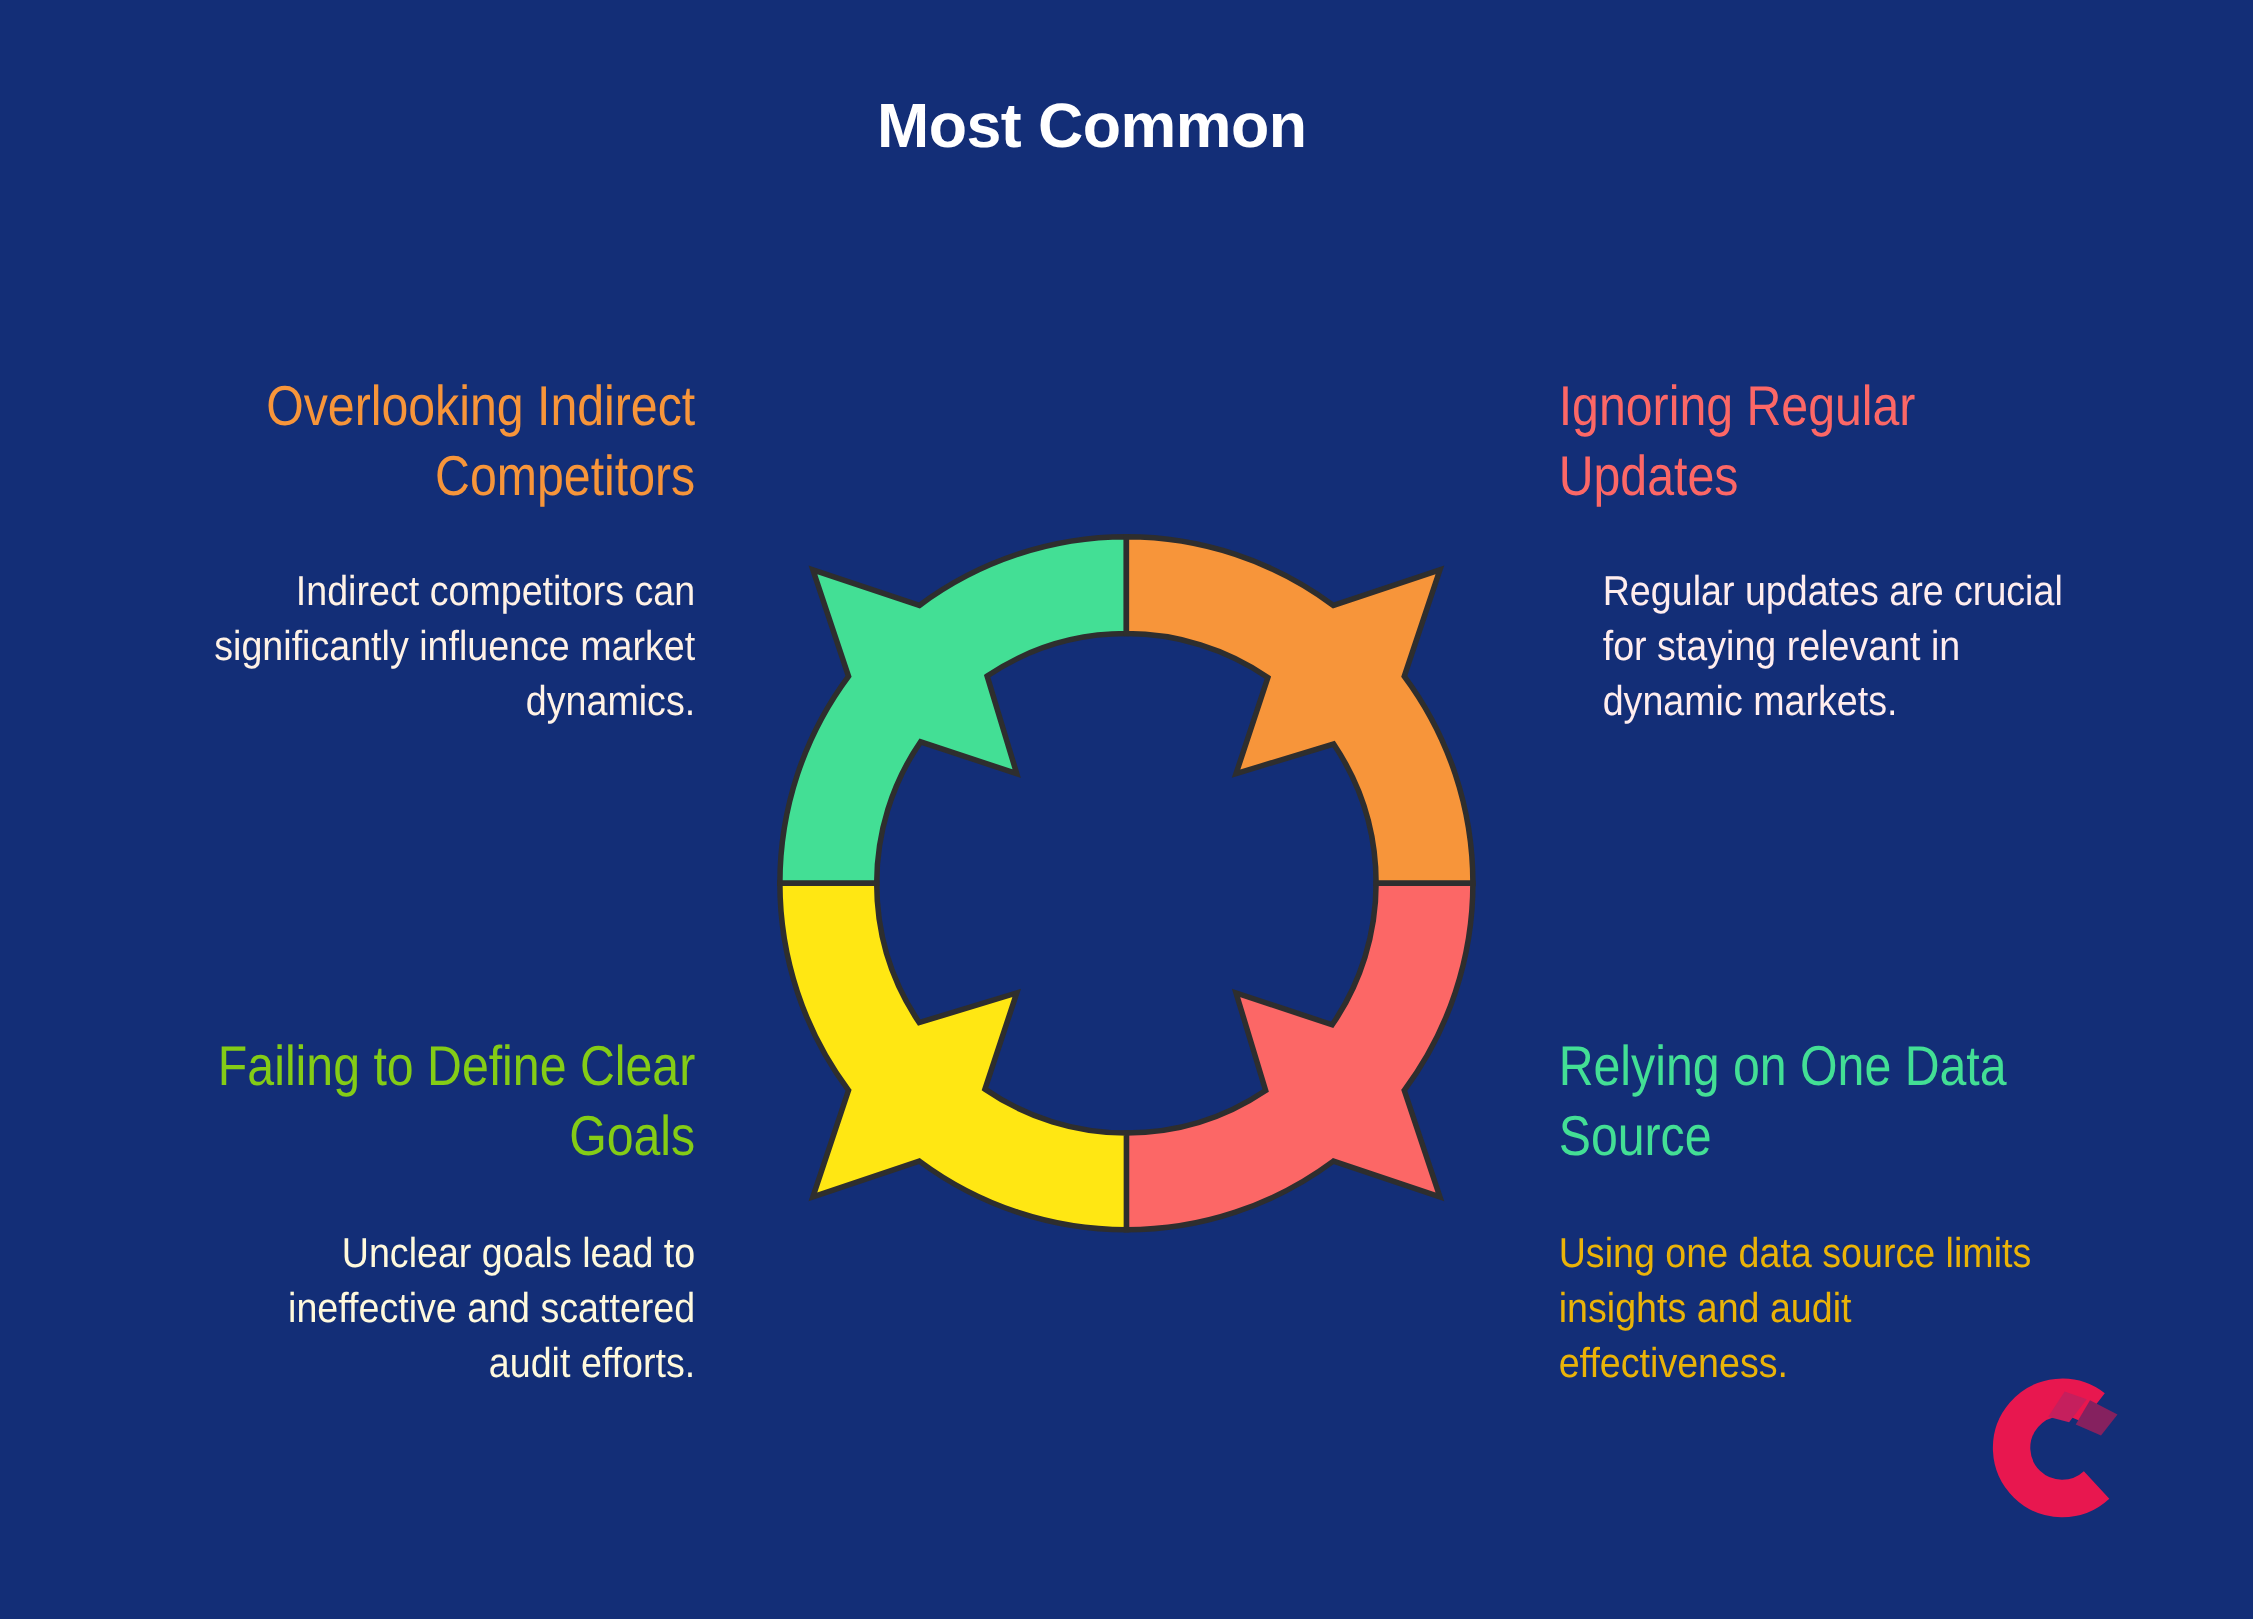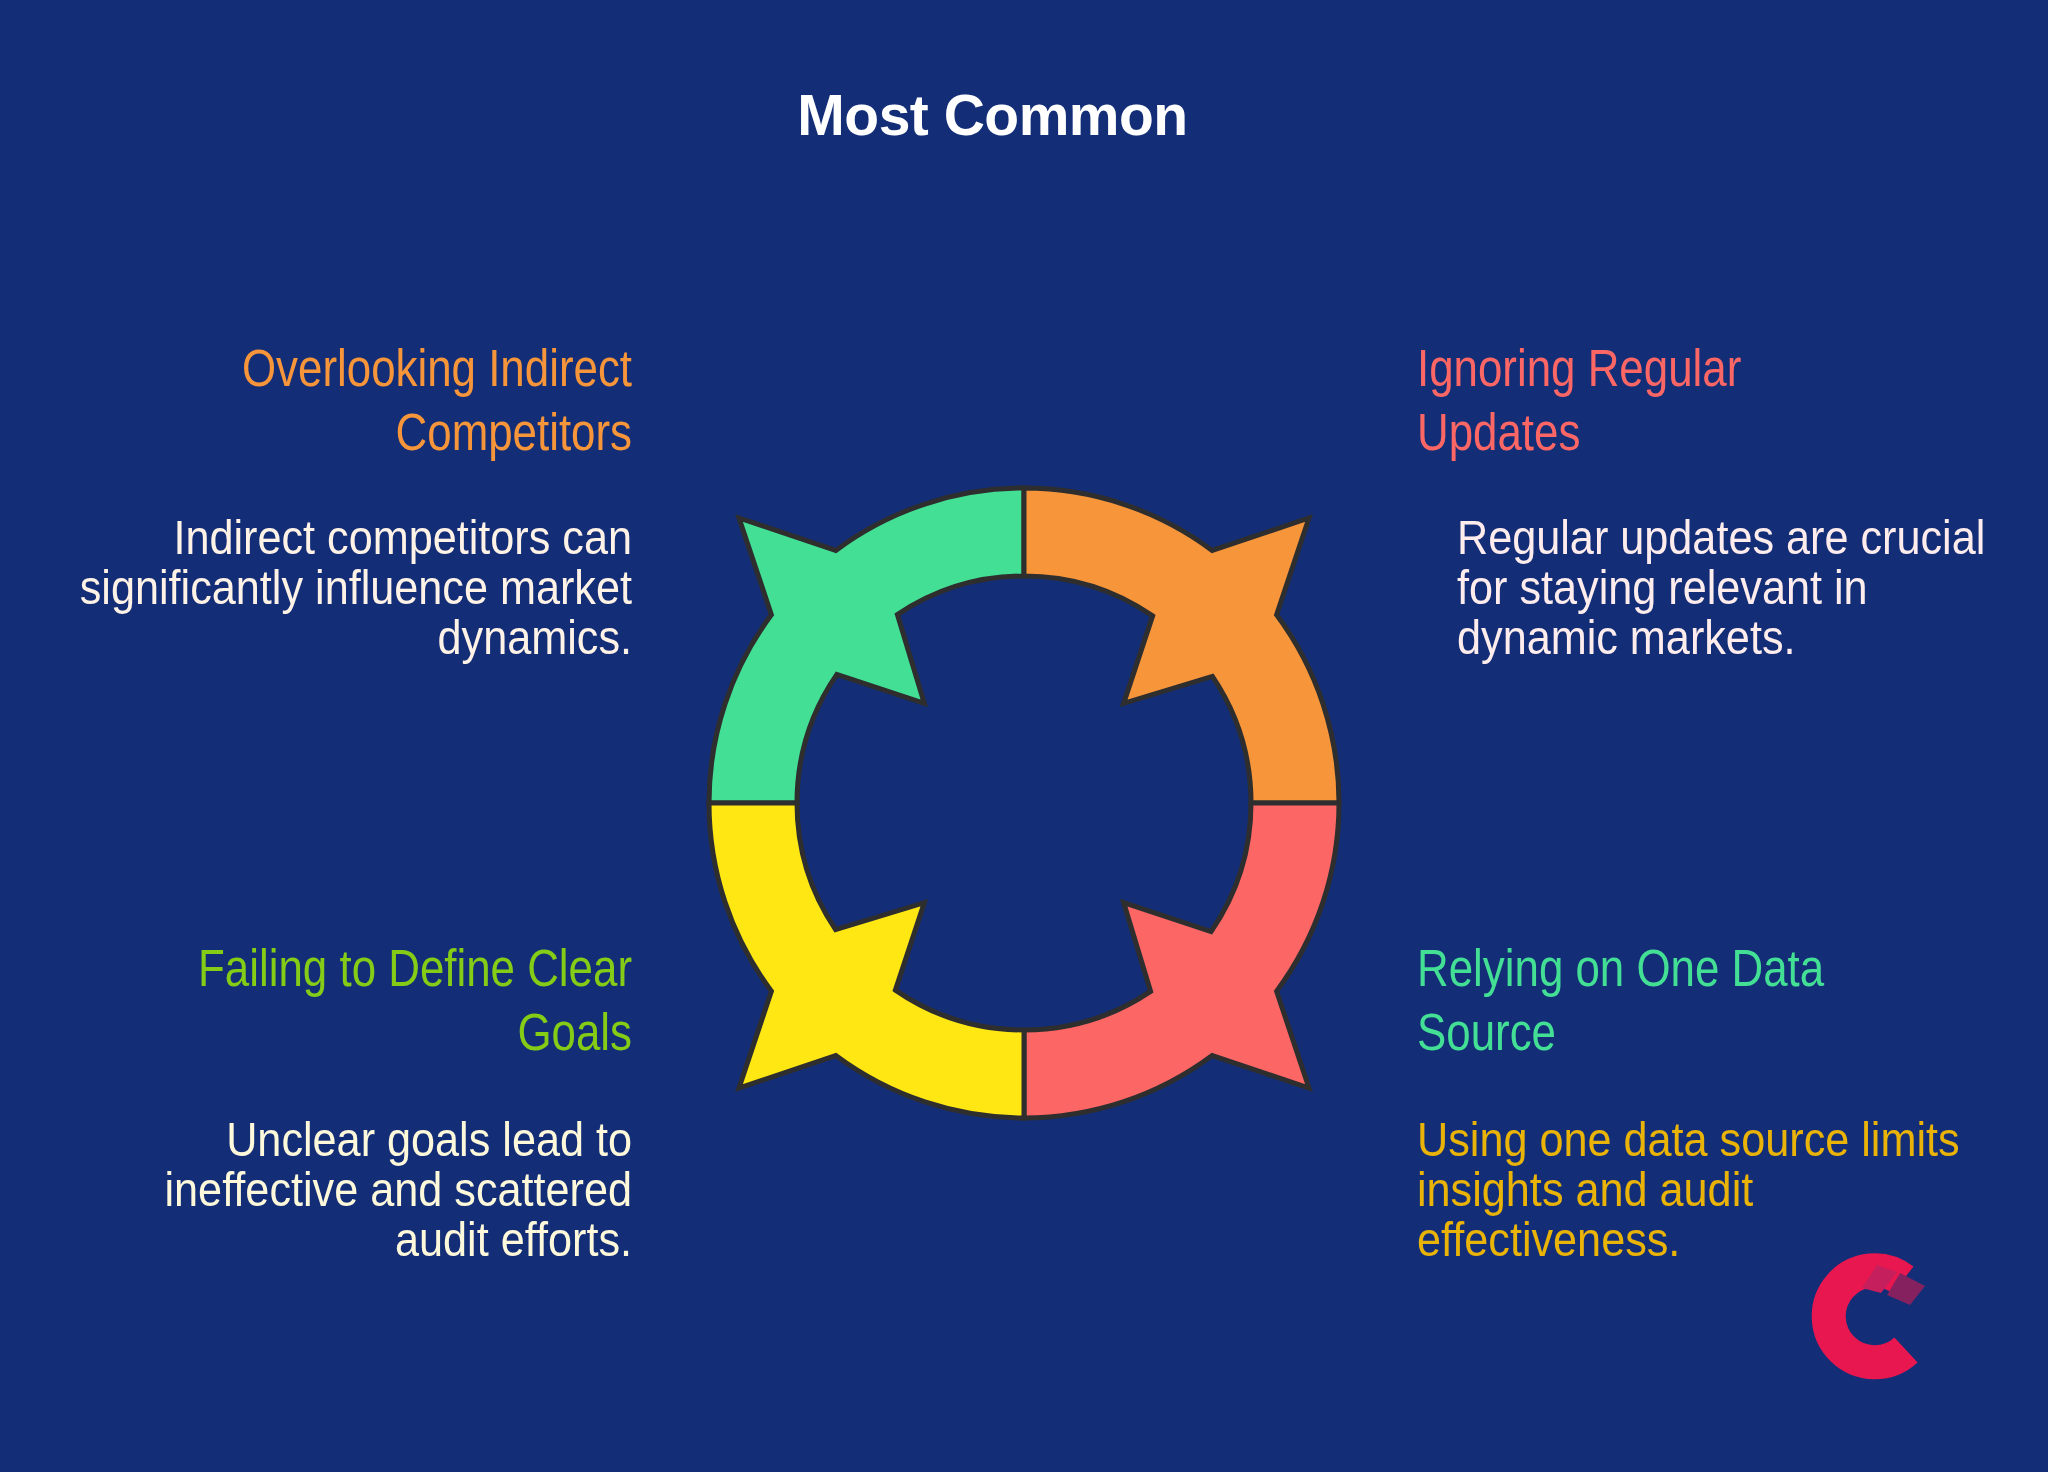"Indirect competitors can" .body-text { font-size: 48px -> 38px }
